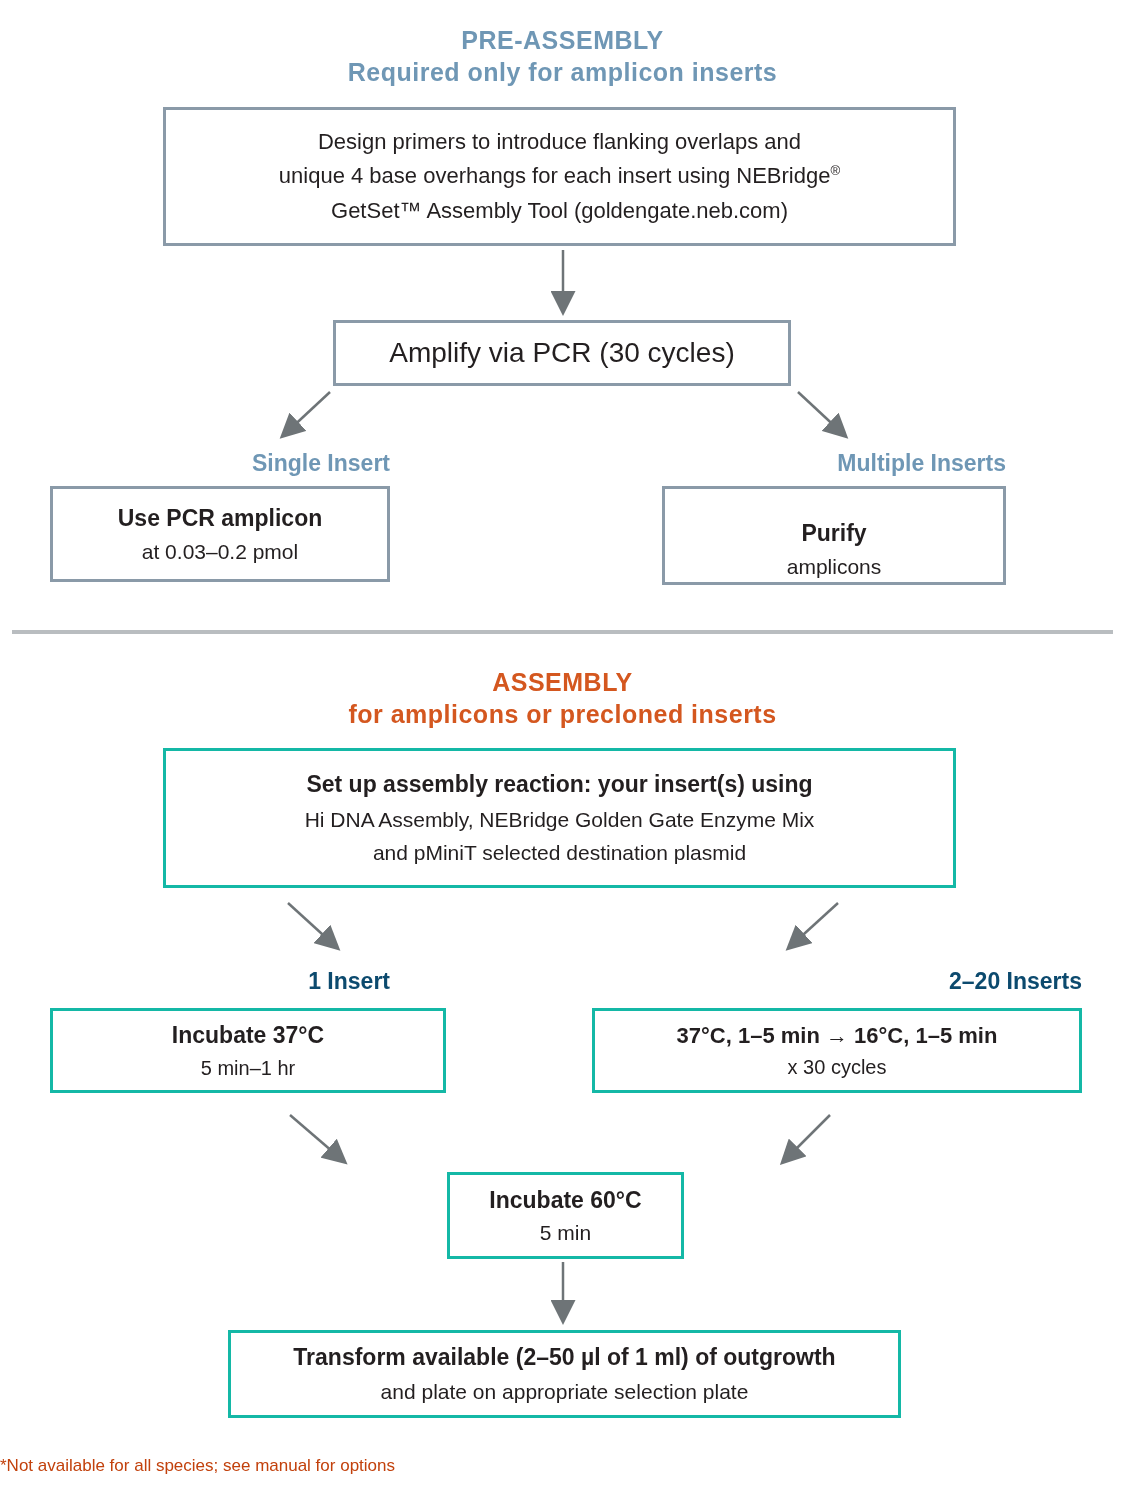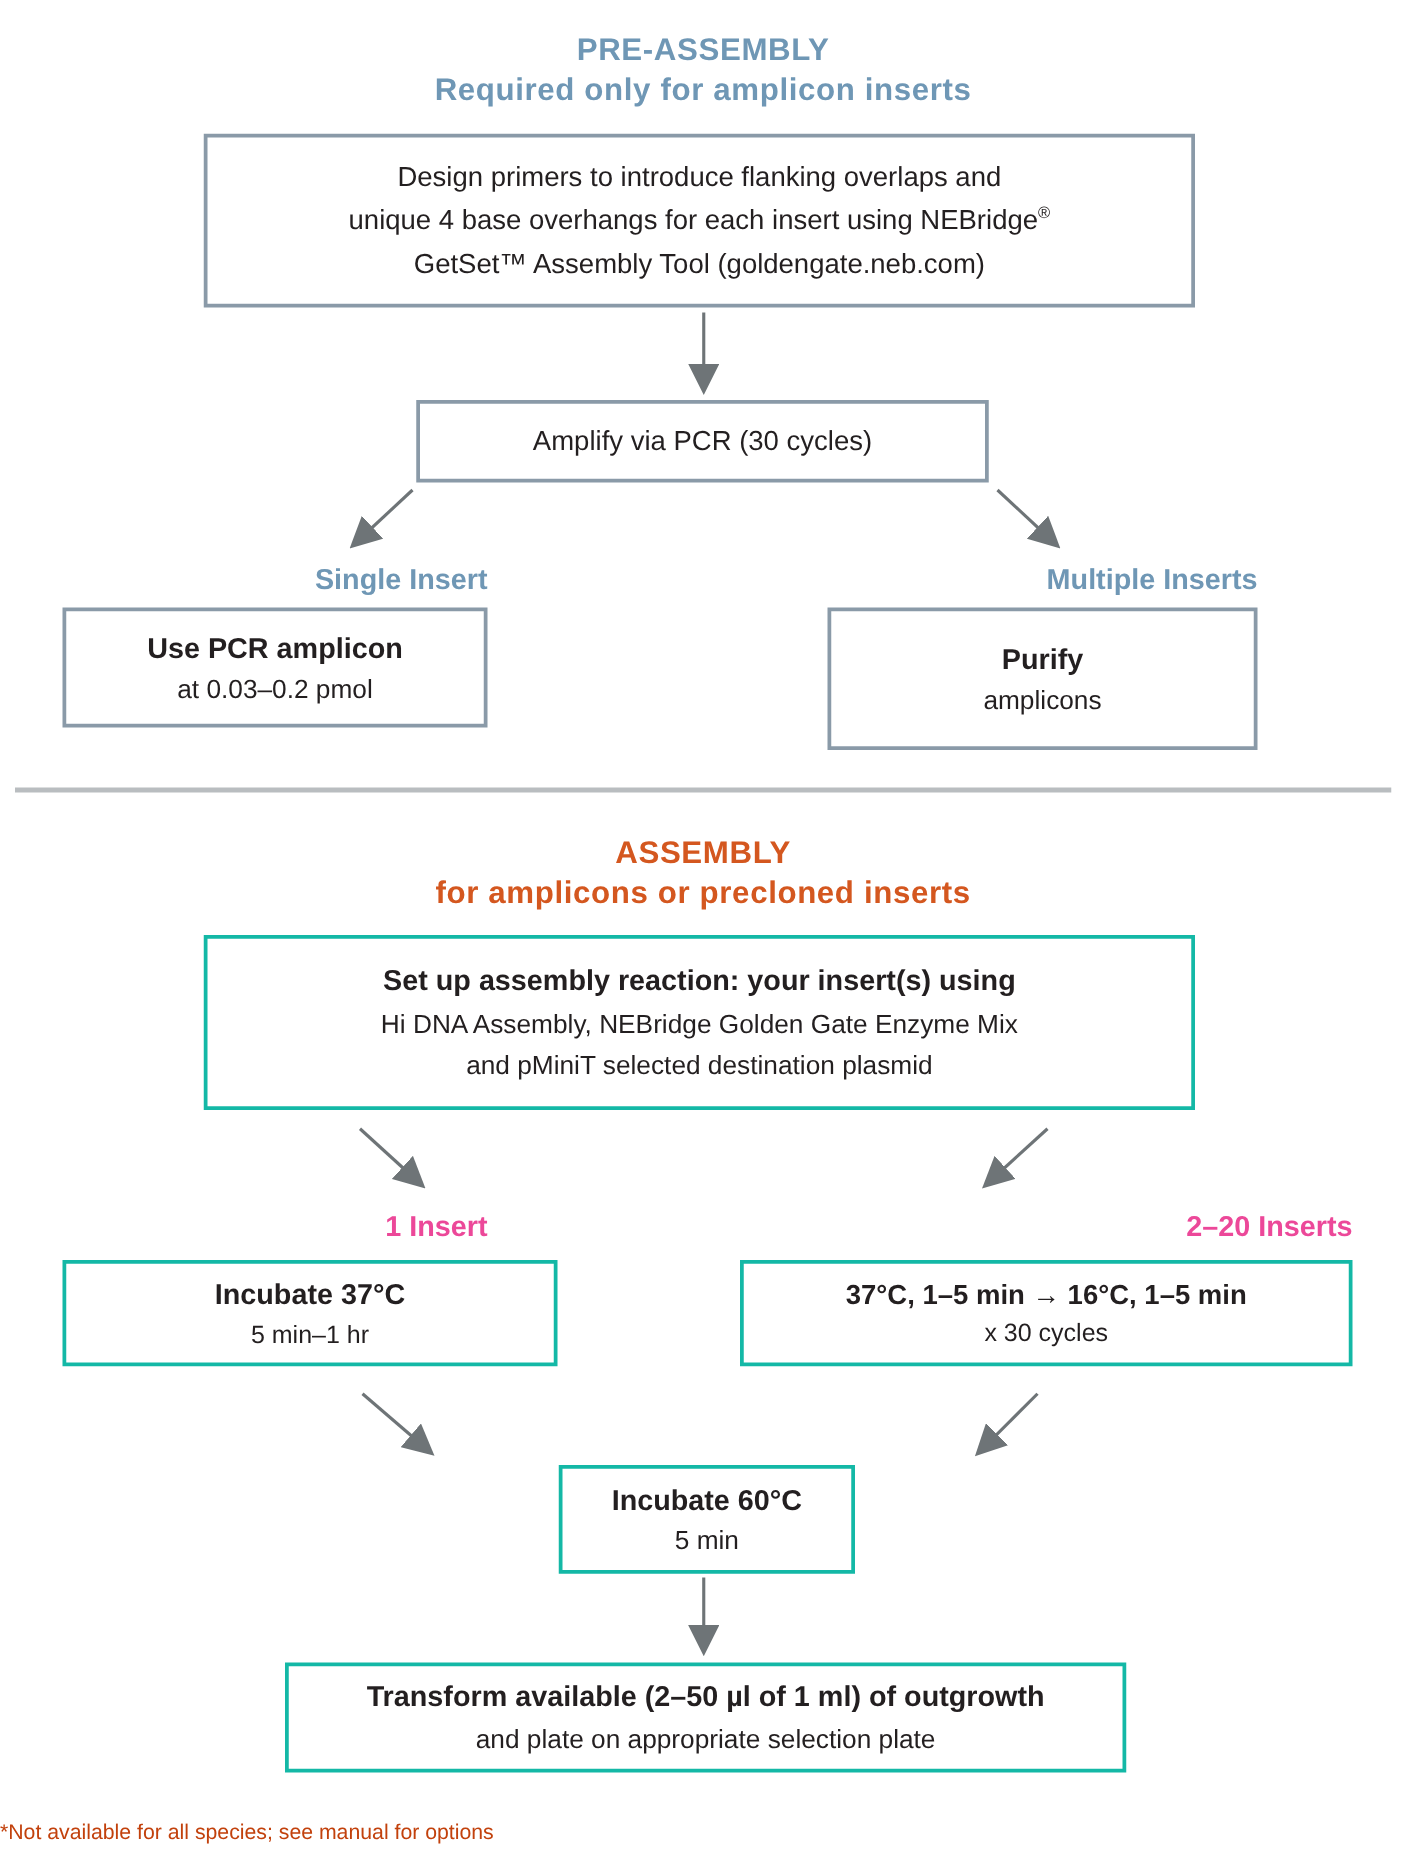"Amplify via PCR (30 cycles)" div.box { font-size: 22px -> 28px }
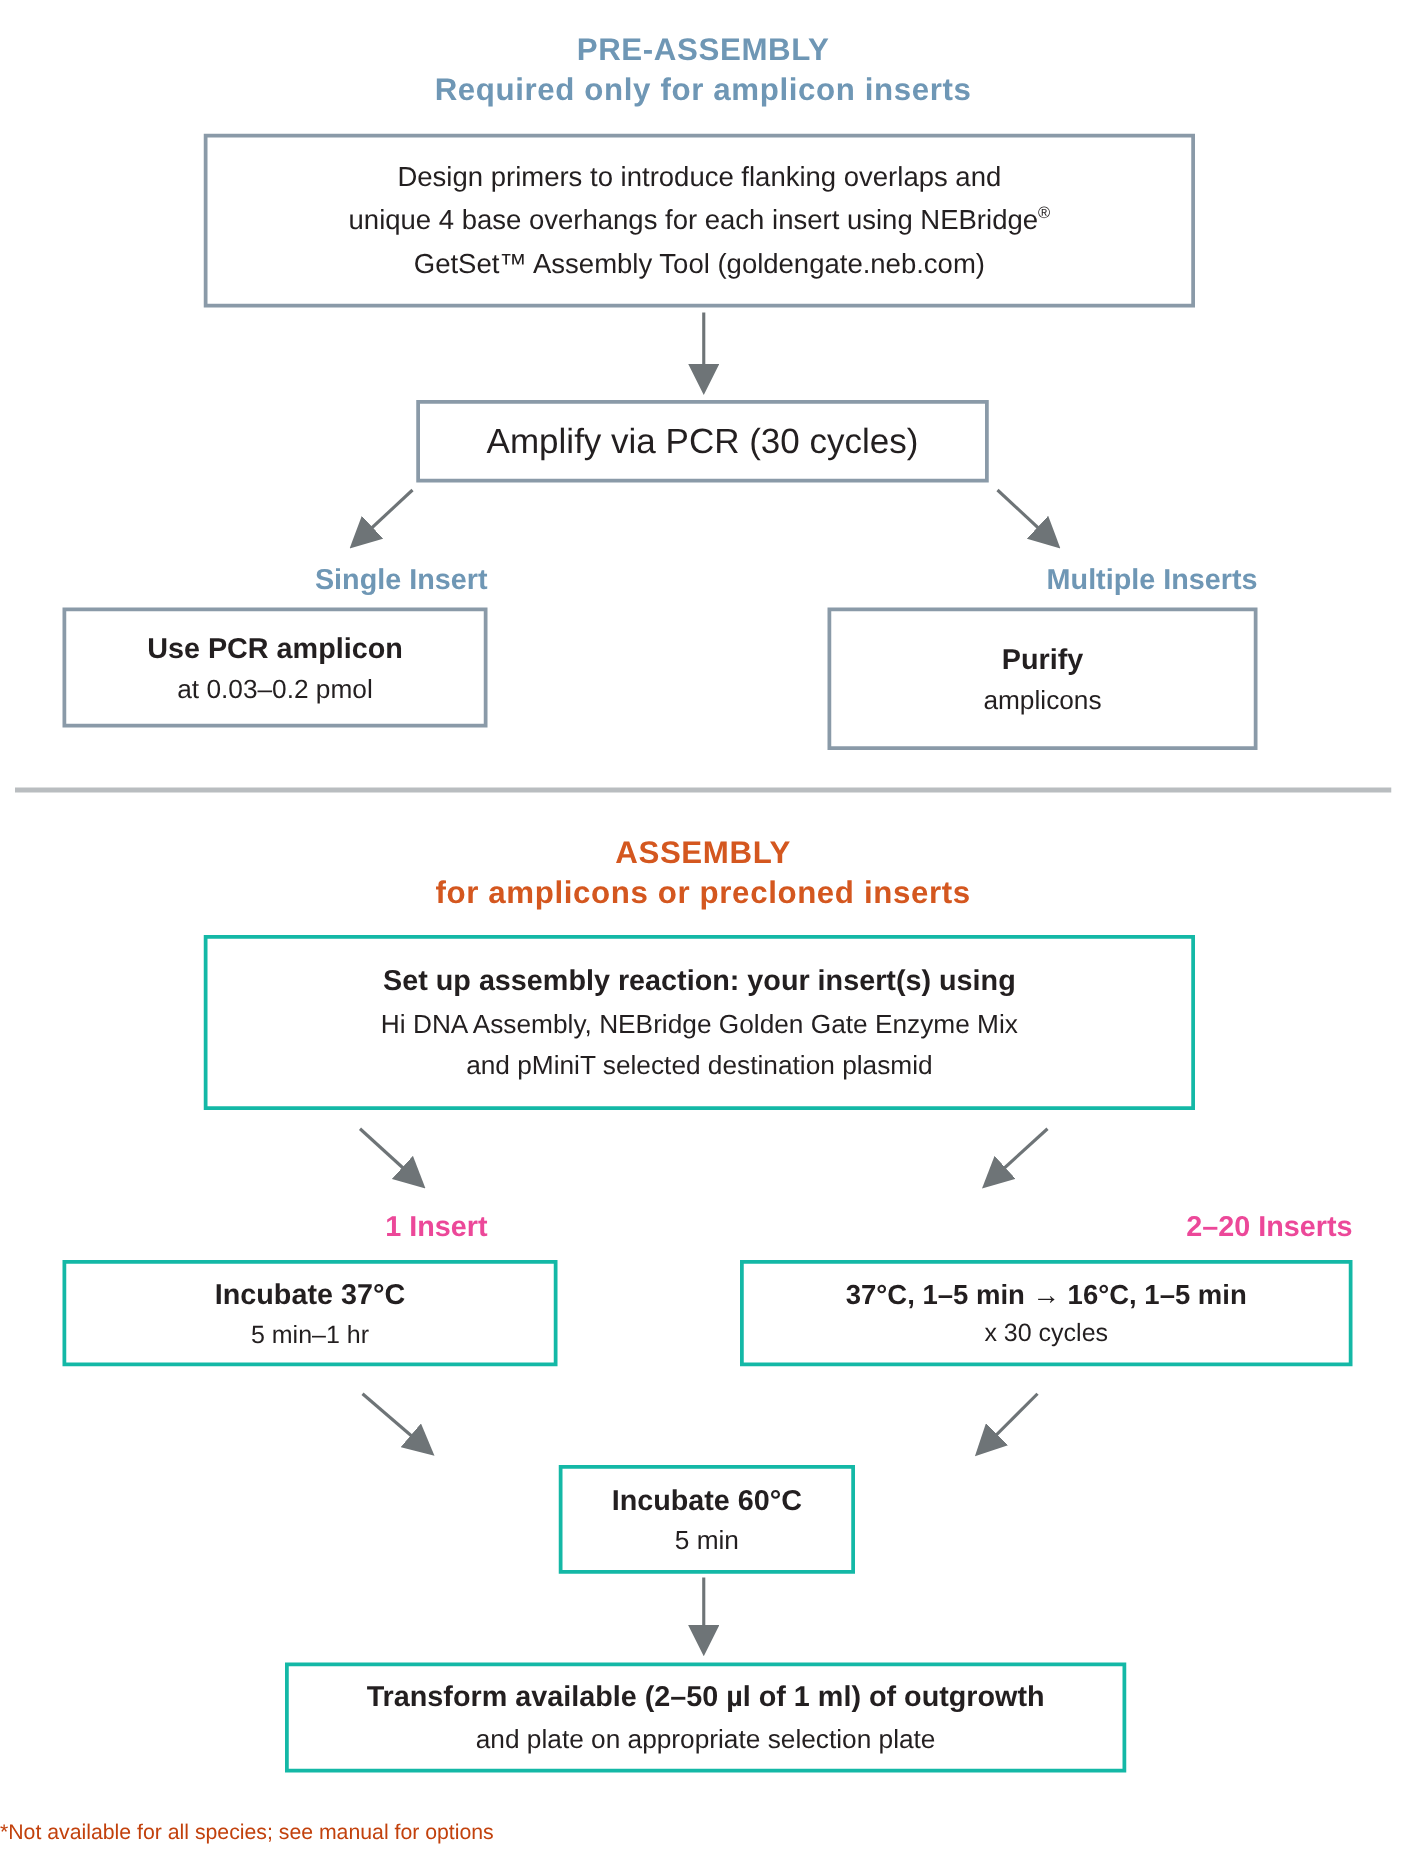"Purify" div.box { height: 114px -> 99px; justify-content: none -> flex-end }
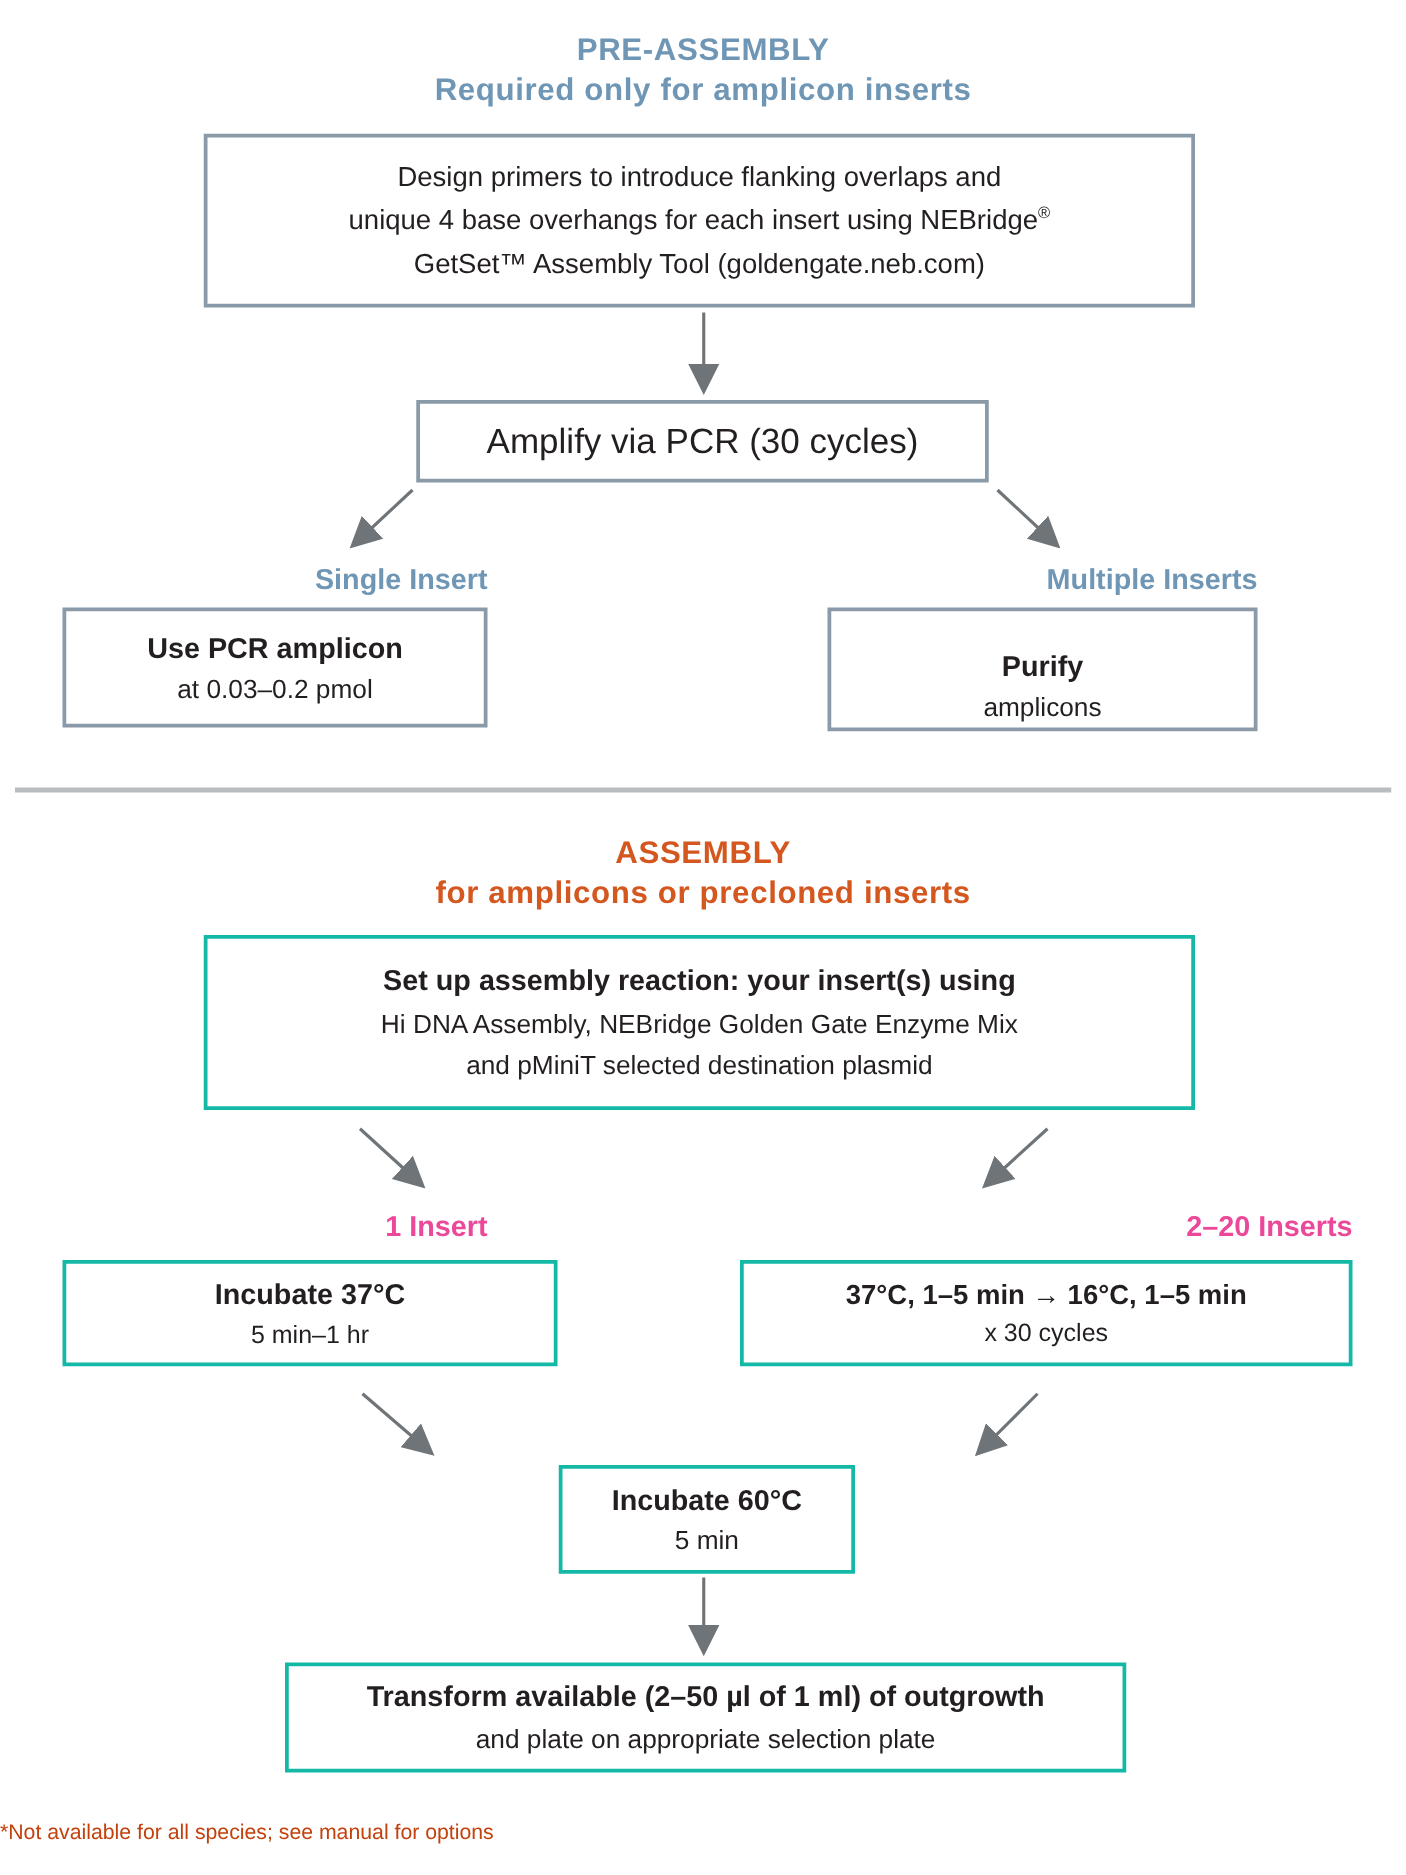"1 Insert" .branch-label.orange { color: #ec4899 -> #0c4a6e }
